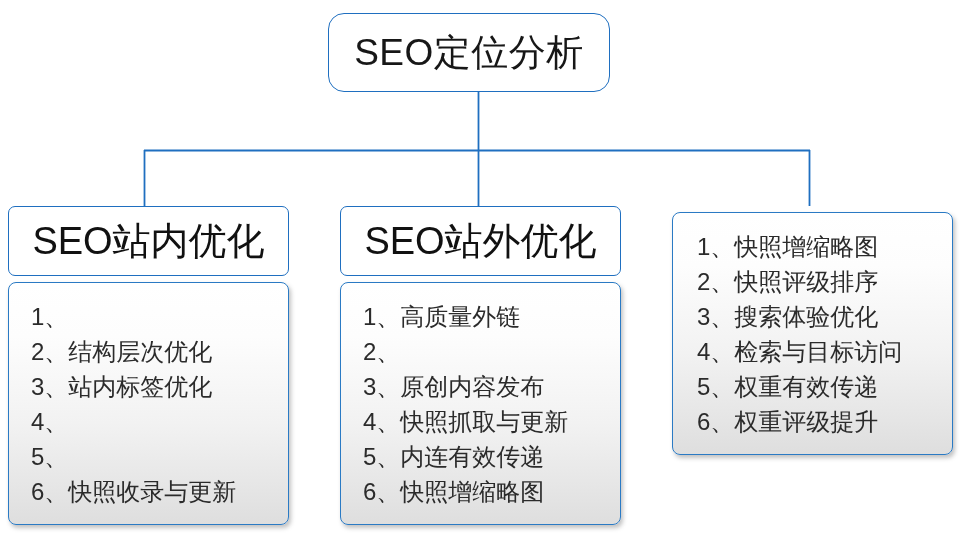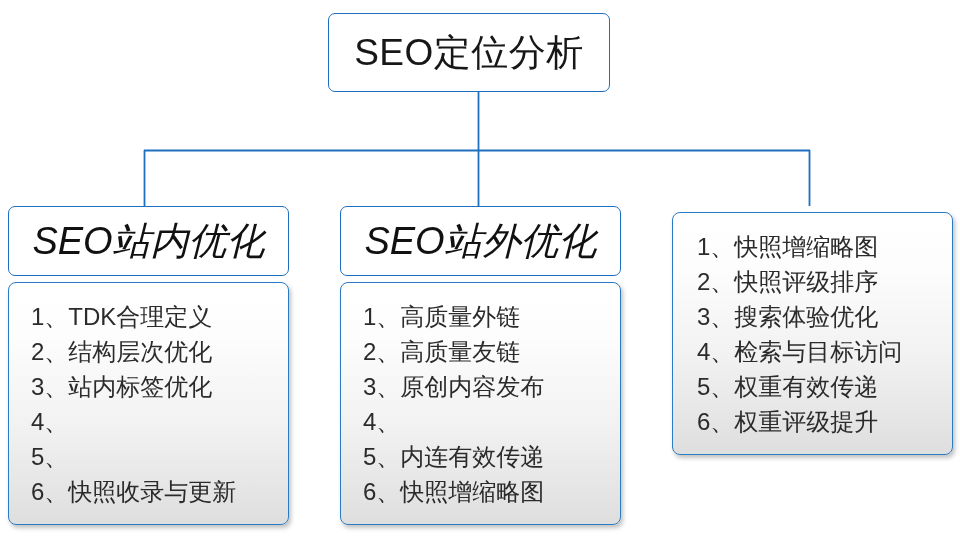"SEO定位分析" .root-box { border-radius: 7px -> 16px }
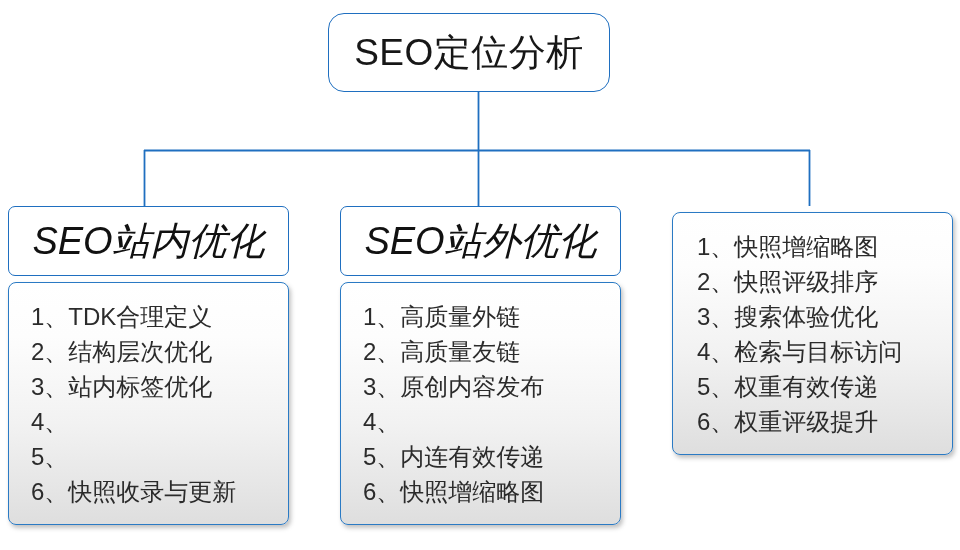"SEO站内优化" .col-header { font-style: italic -> none }
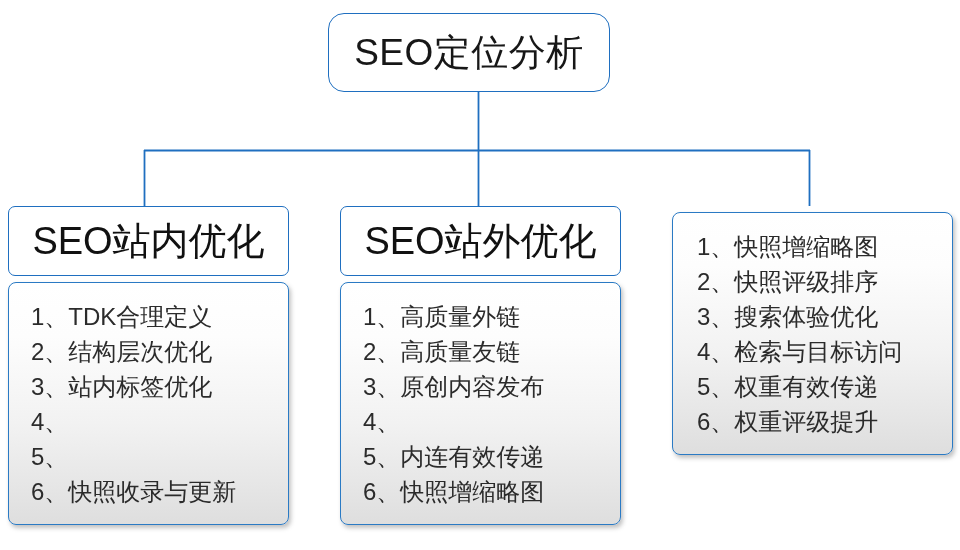"TDK合理定义" span.item-text { html: <span>TDK合理定义</span> -> none }
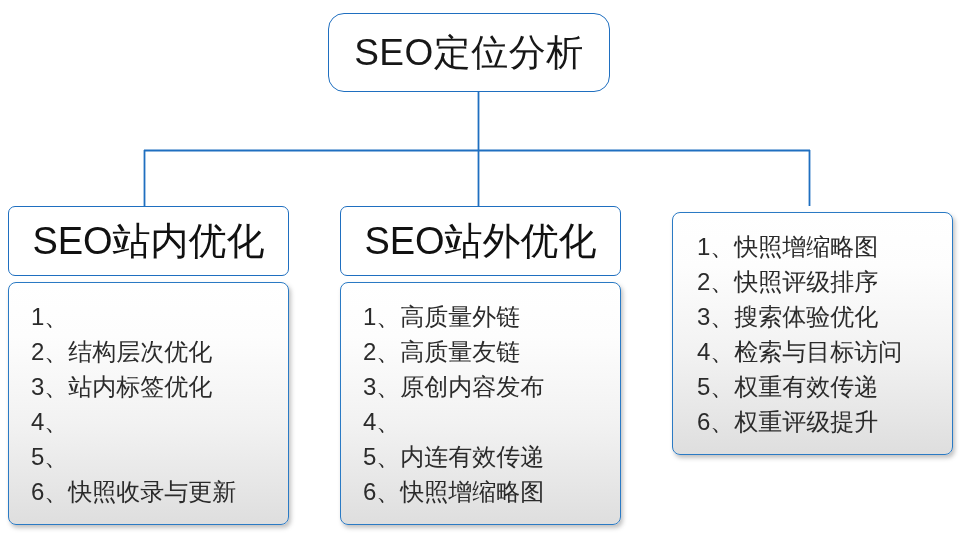"高质量友链" span.item-text { html: <span>高质量友链</span> -> none }
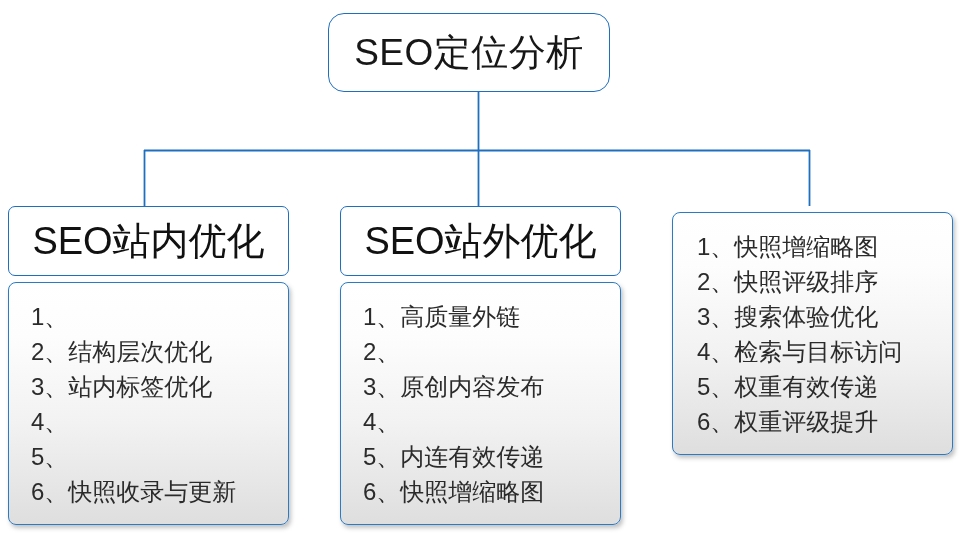"快照抓取与更新" span.item-text { html: none -> <span>快照抓取与更新</span> }
